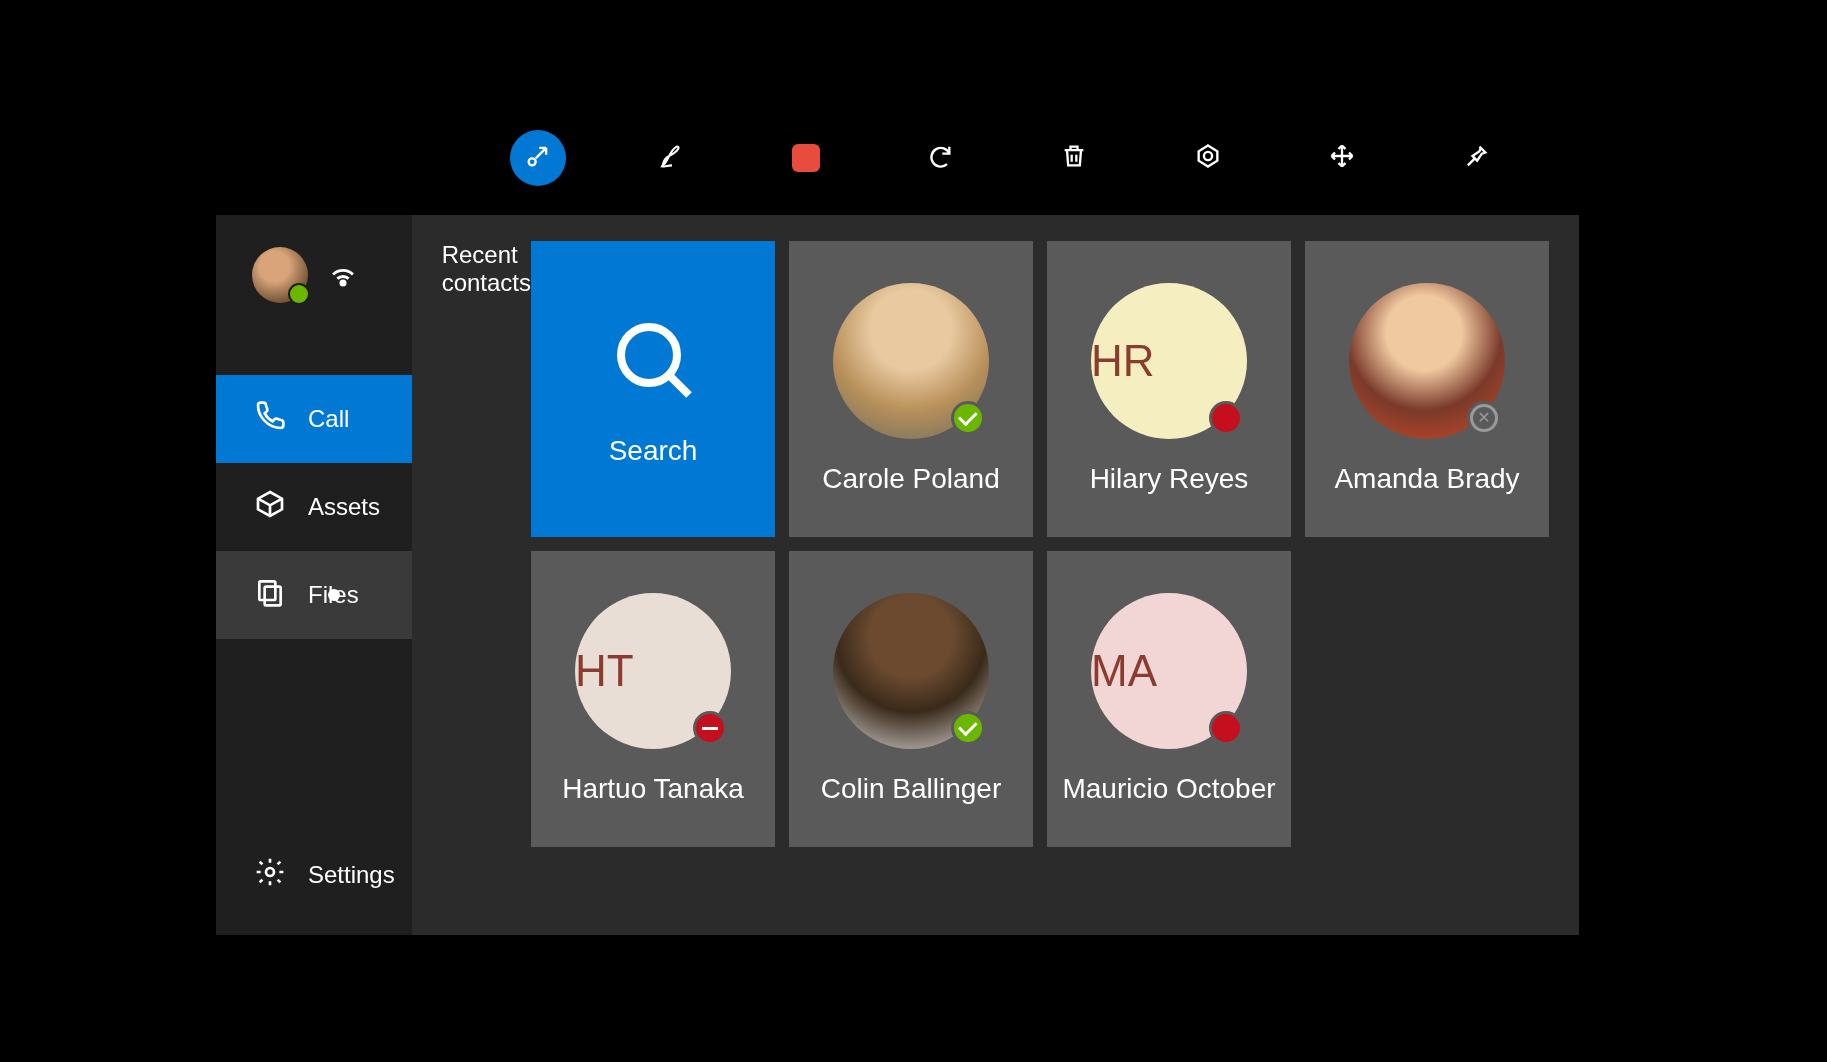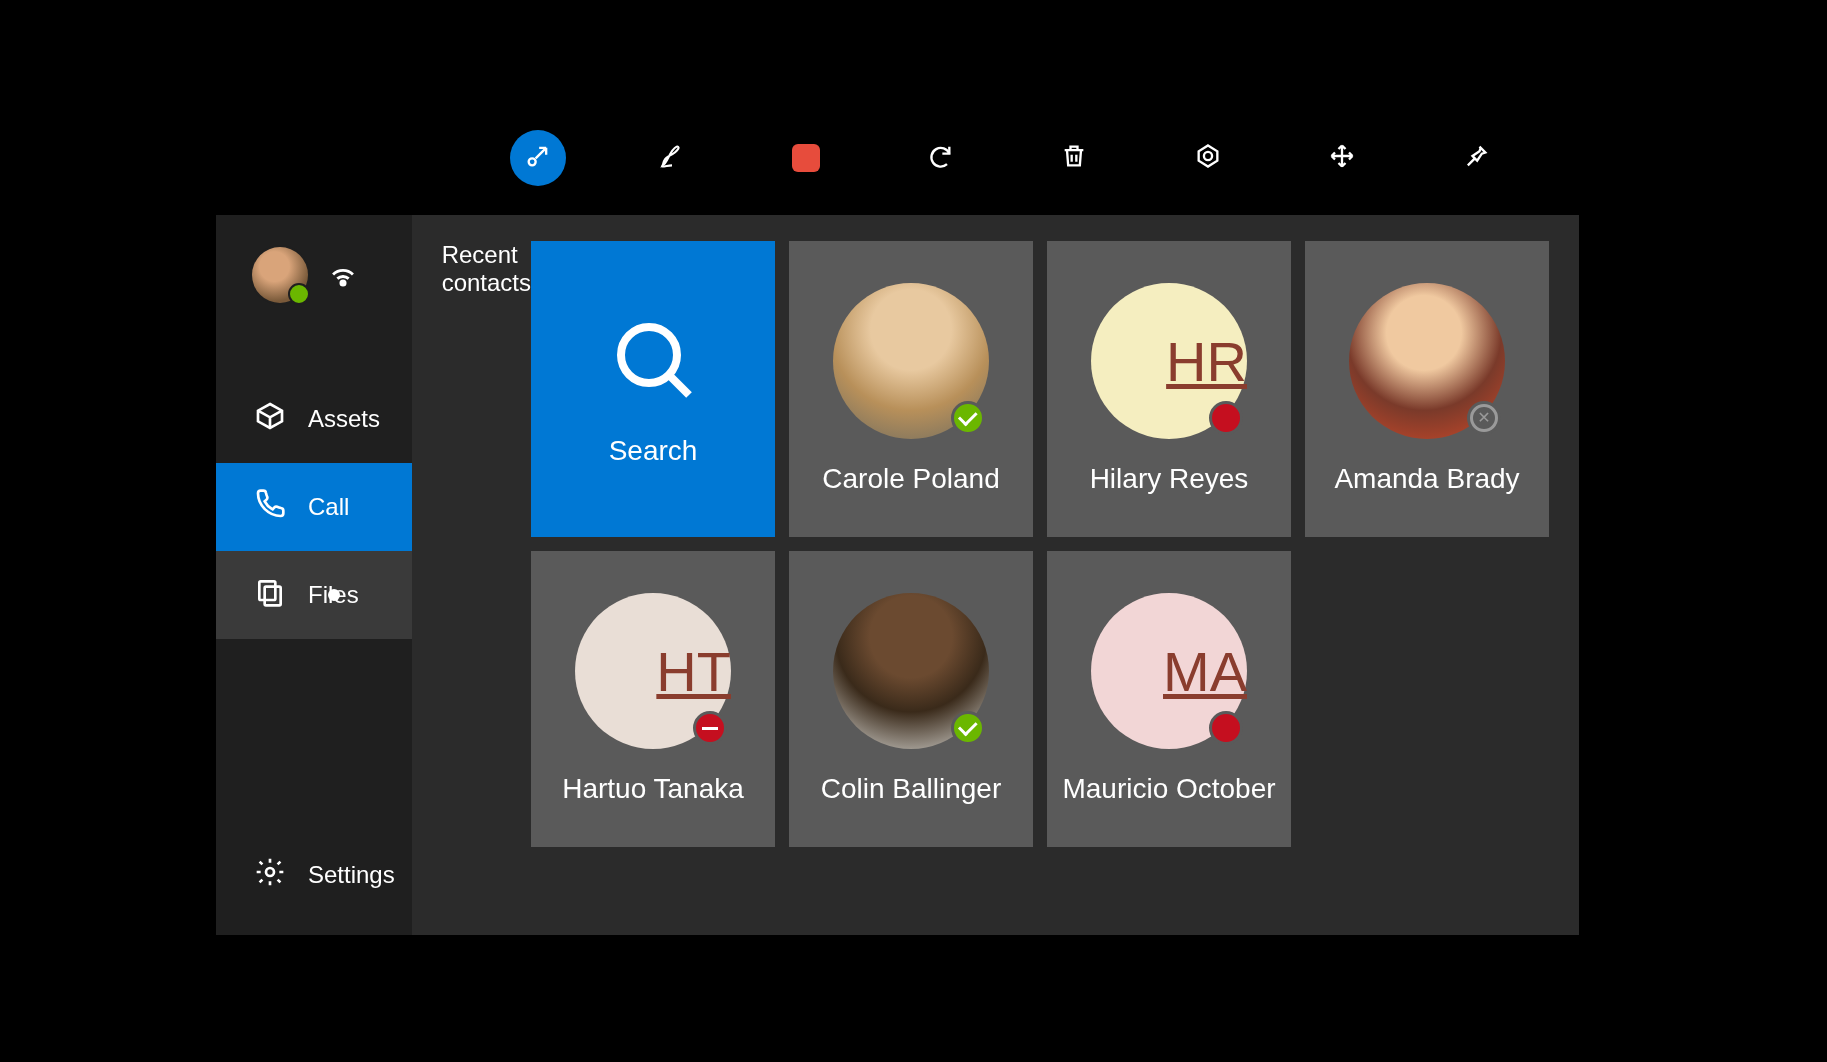"HR" .avatar-lg { font-size: 56px -> 44px; justify-content: flex-end -> flex-start; text-decoration: underline -> none }
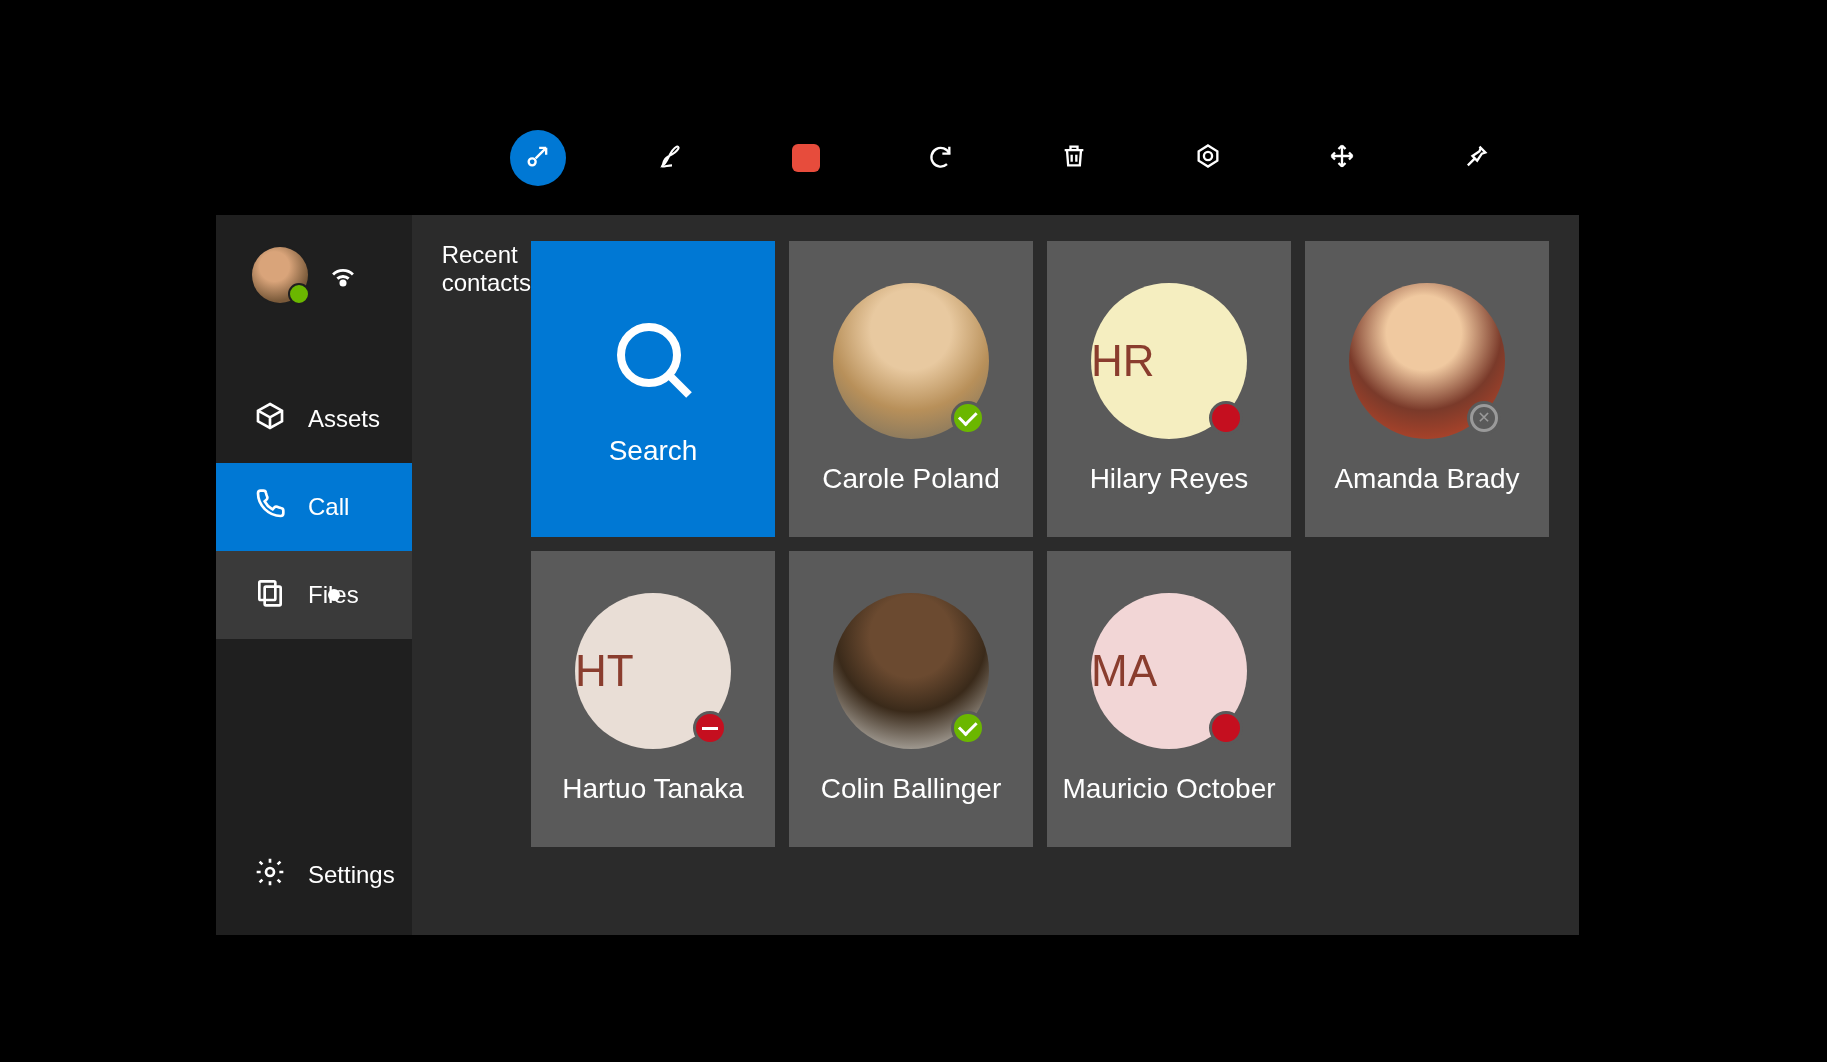"Assets" div.nav-item { order: before "Call" -> after "Call" }
